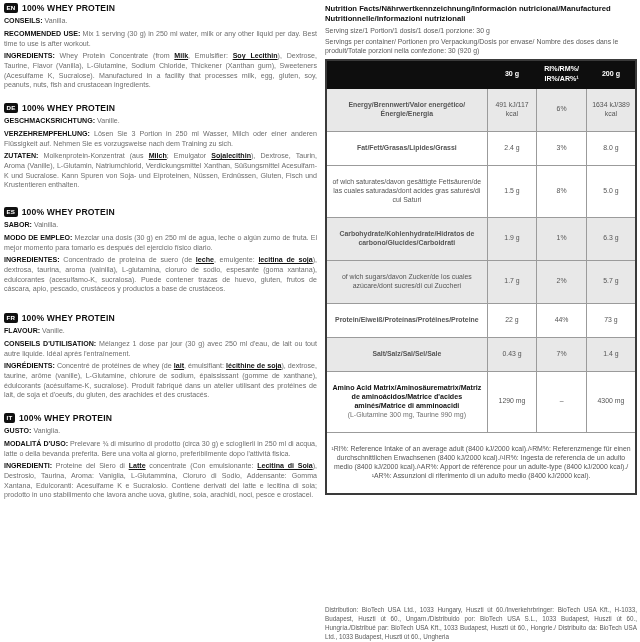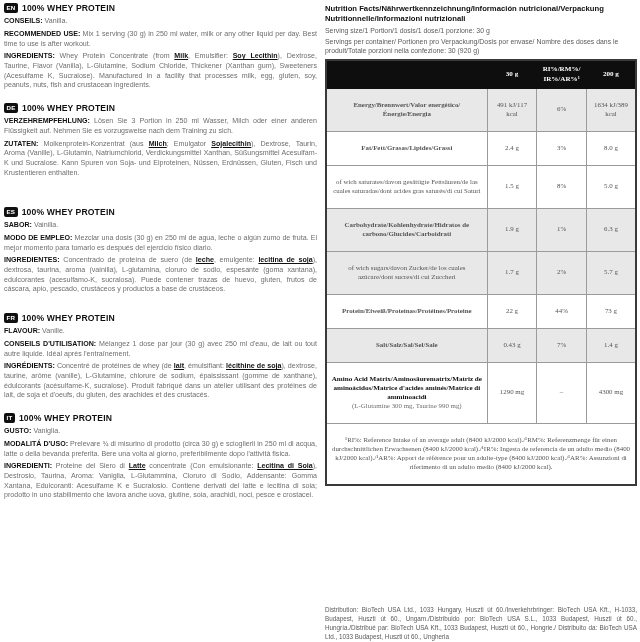"Nutrition" div.nf-title { text: nutricional/Verpackung -> nutricional/Manufactured }
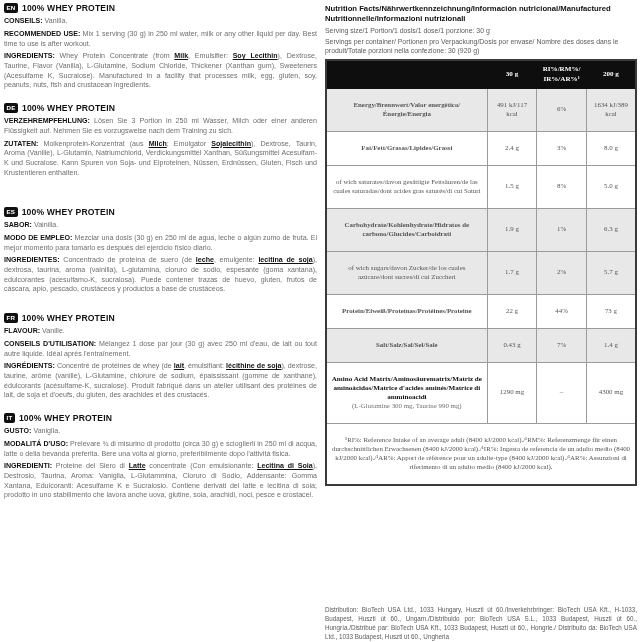"30 g" table.nf { font-family: Liberation Serif, serif -> none }
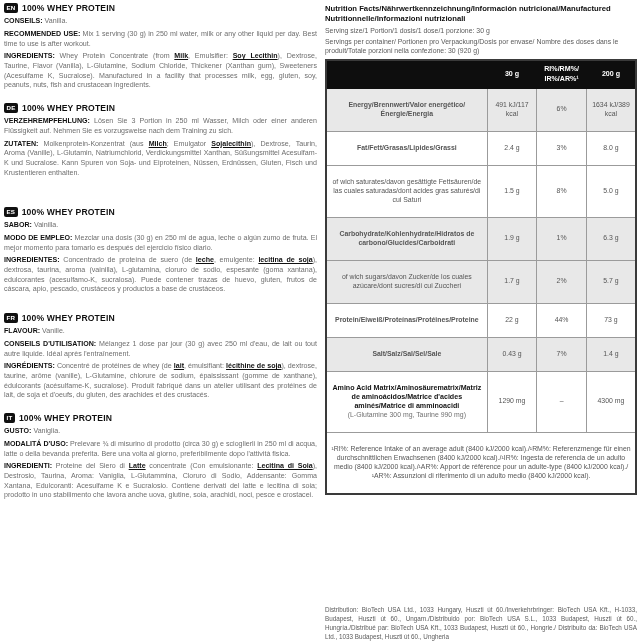"GESCHMACKSRICHTUNG: Vanille." p.para { html: none -> <p><span>GESCHMACKSRICHTUNG: </span><span>Vanille.</span></p> }
